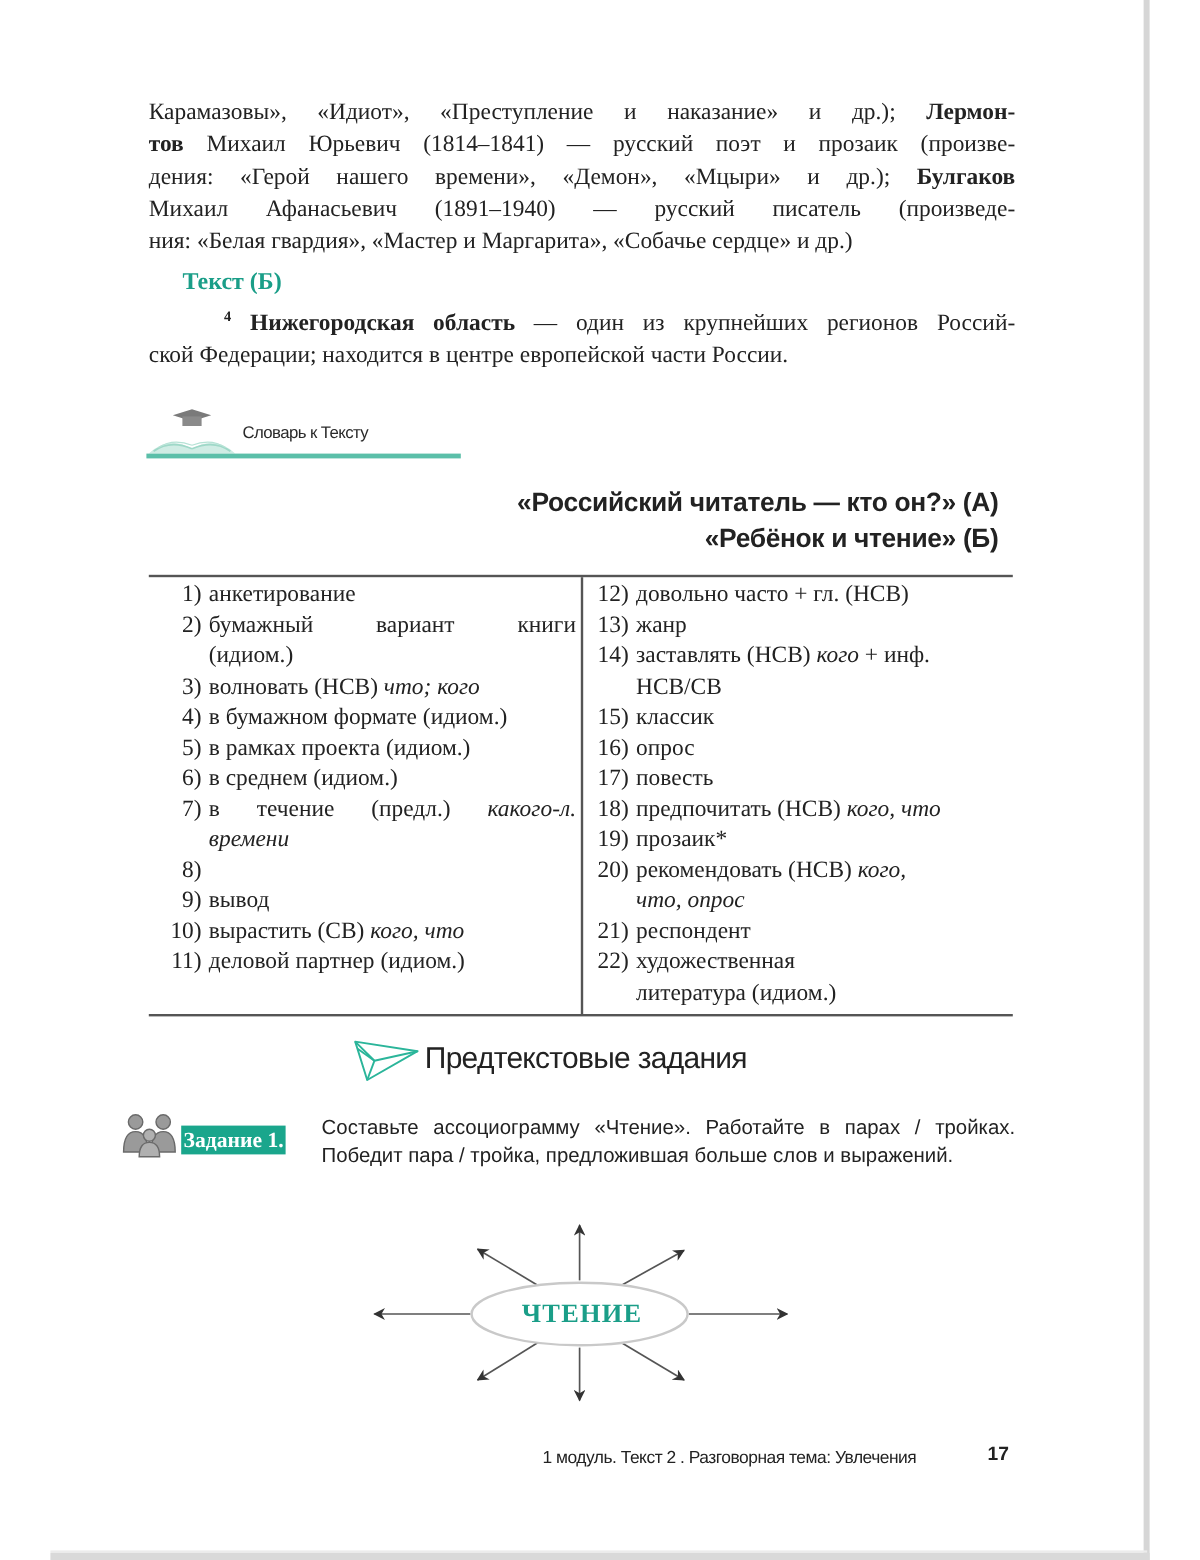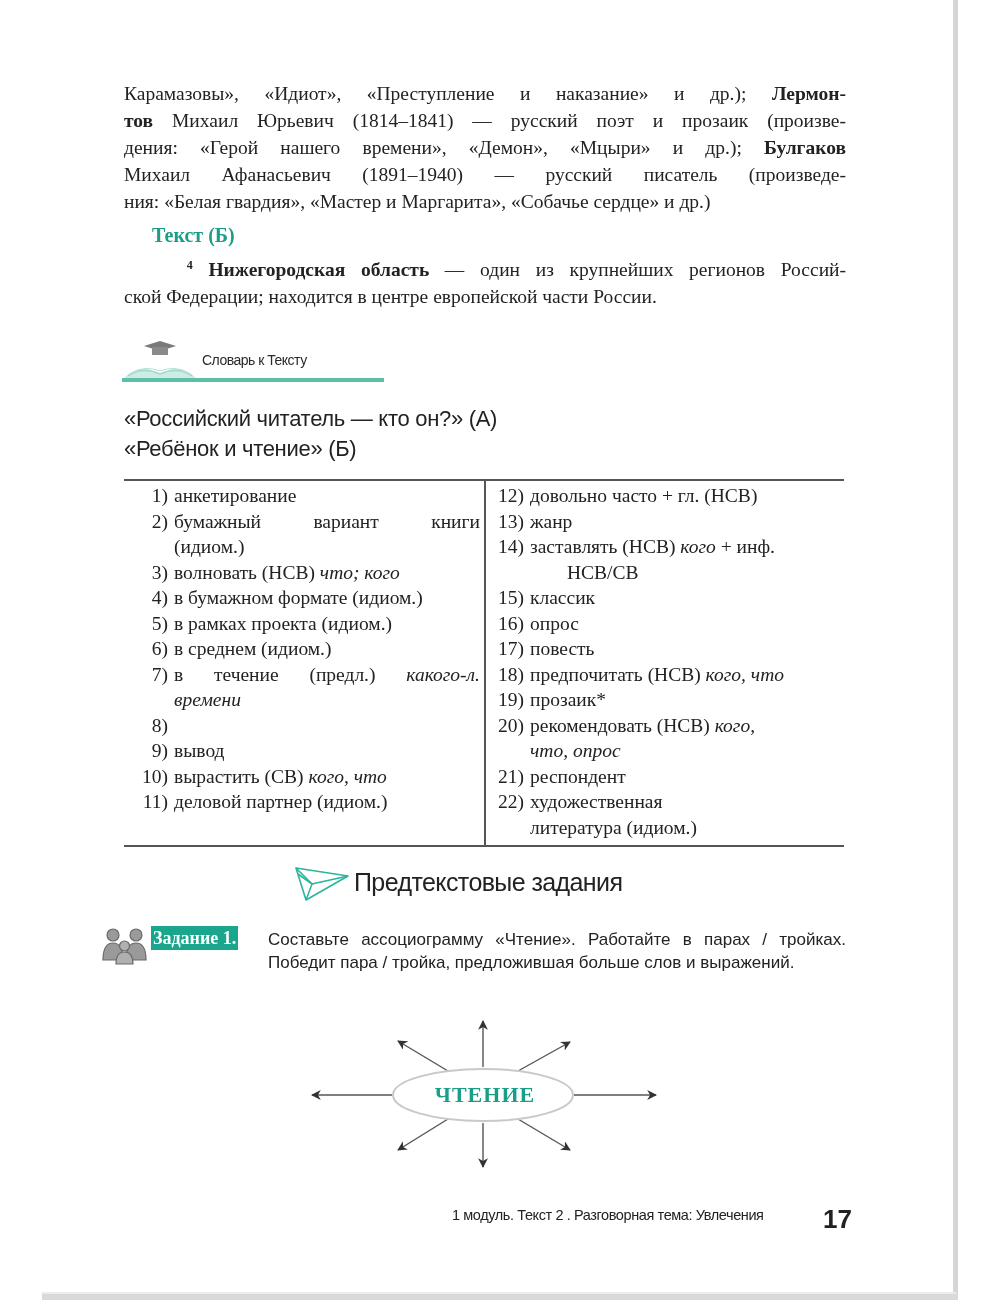"«Российский читатель — кто он?»" .center-title { font-weight: normal -> bold; left: 124px -> 112px; text-align: left -> right }
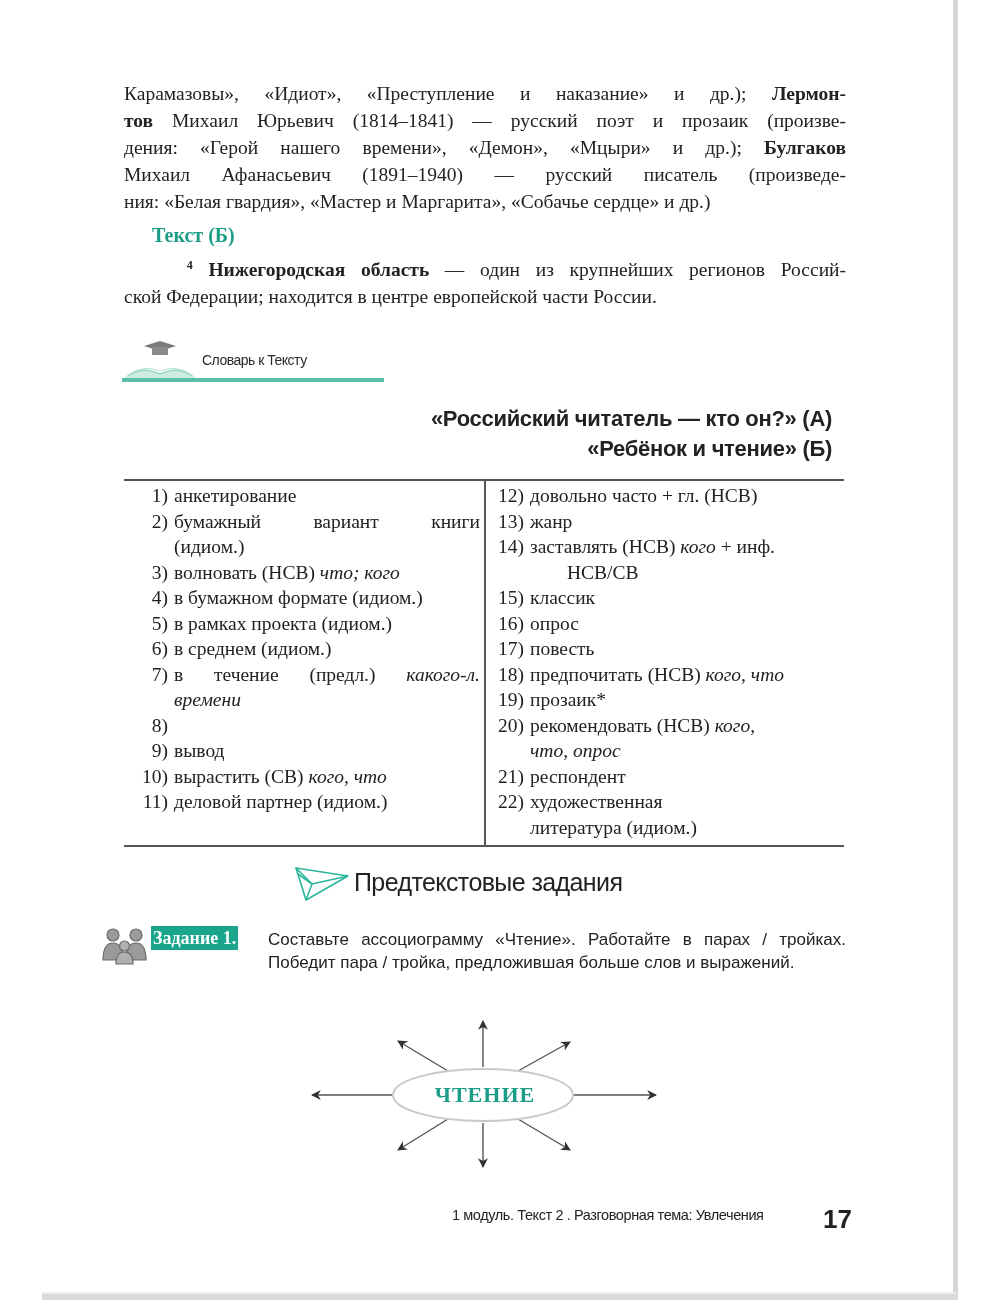"НСВ/СВ" span { margin-left: 37px -> none }
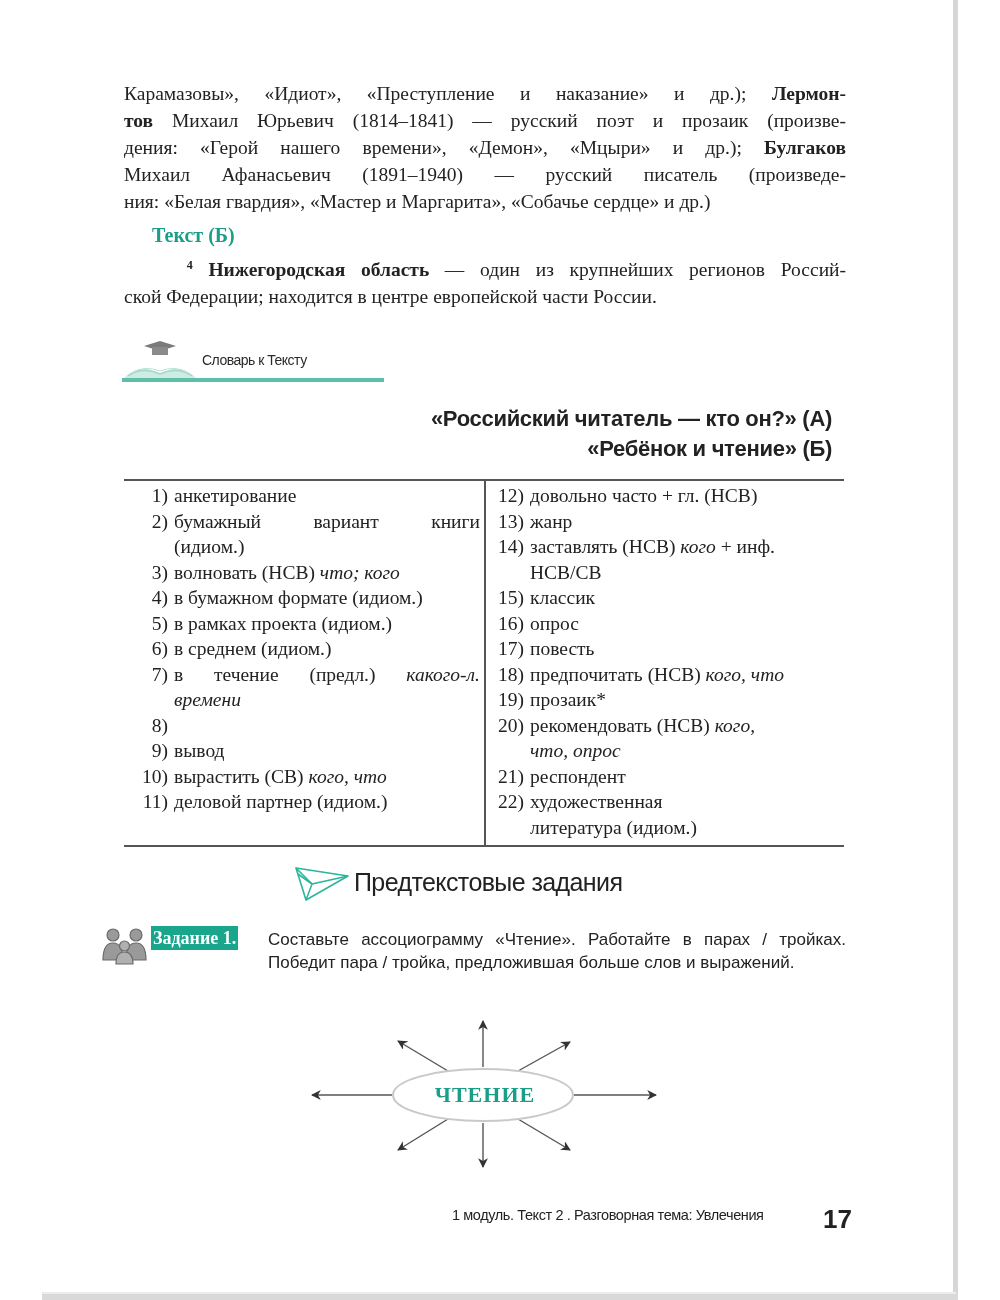"Задание 1." .task-badge { top: 0 -> 12px }
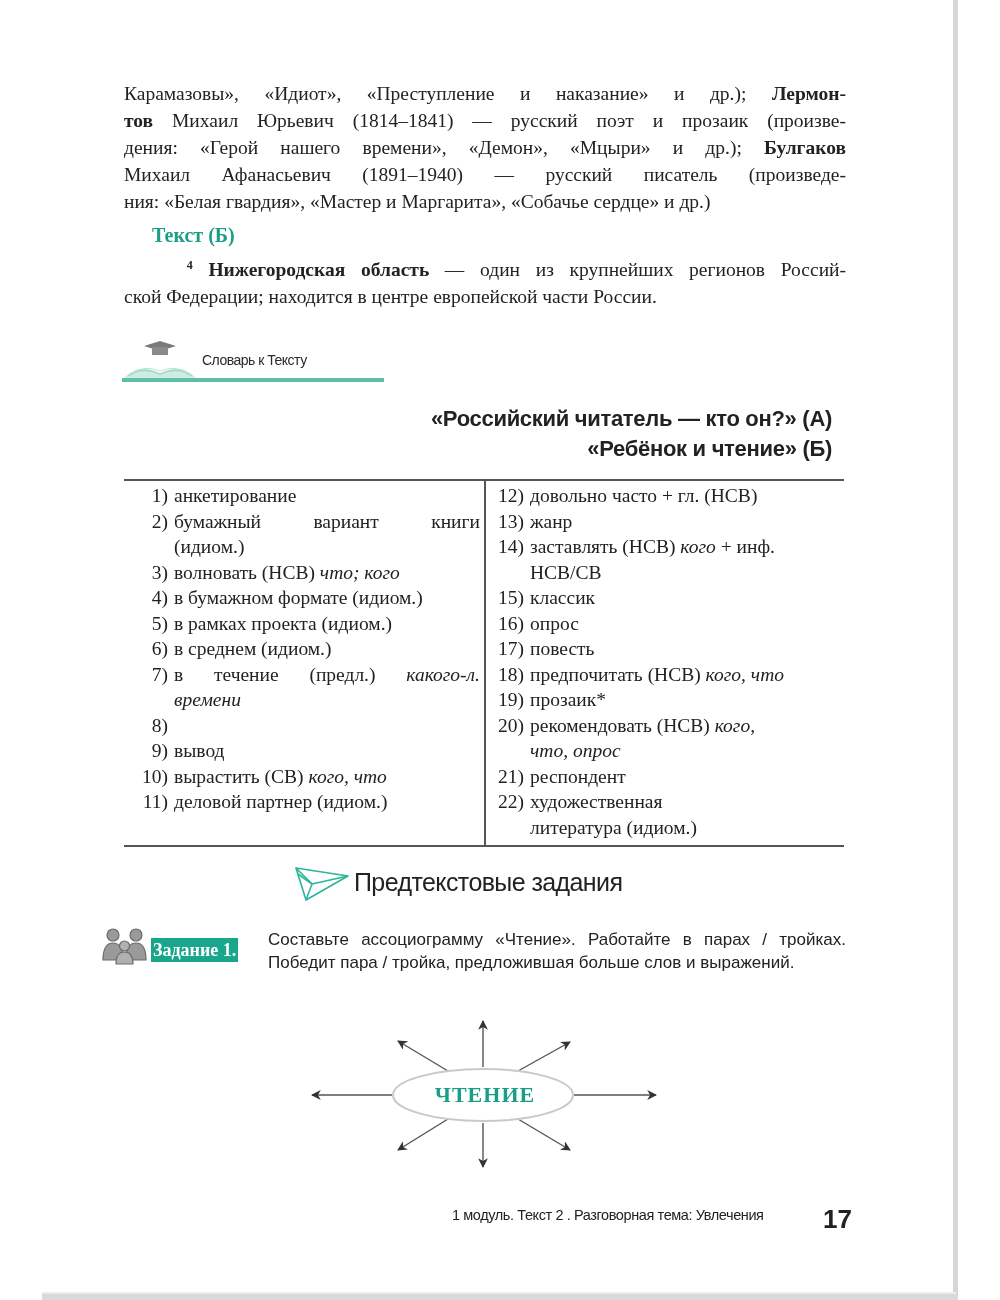"17" .page-num { font-size: 26px -> 16px }
